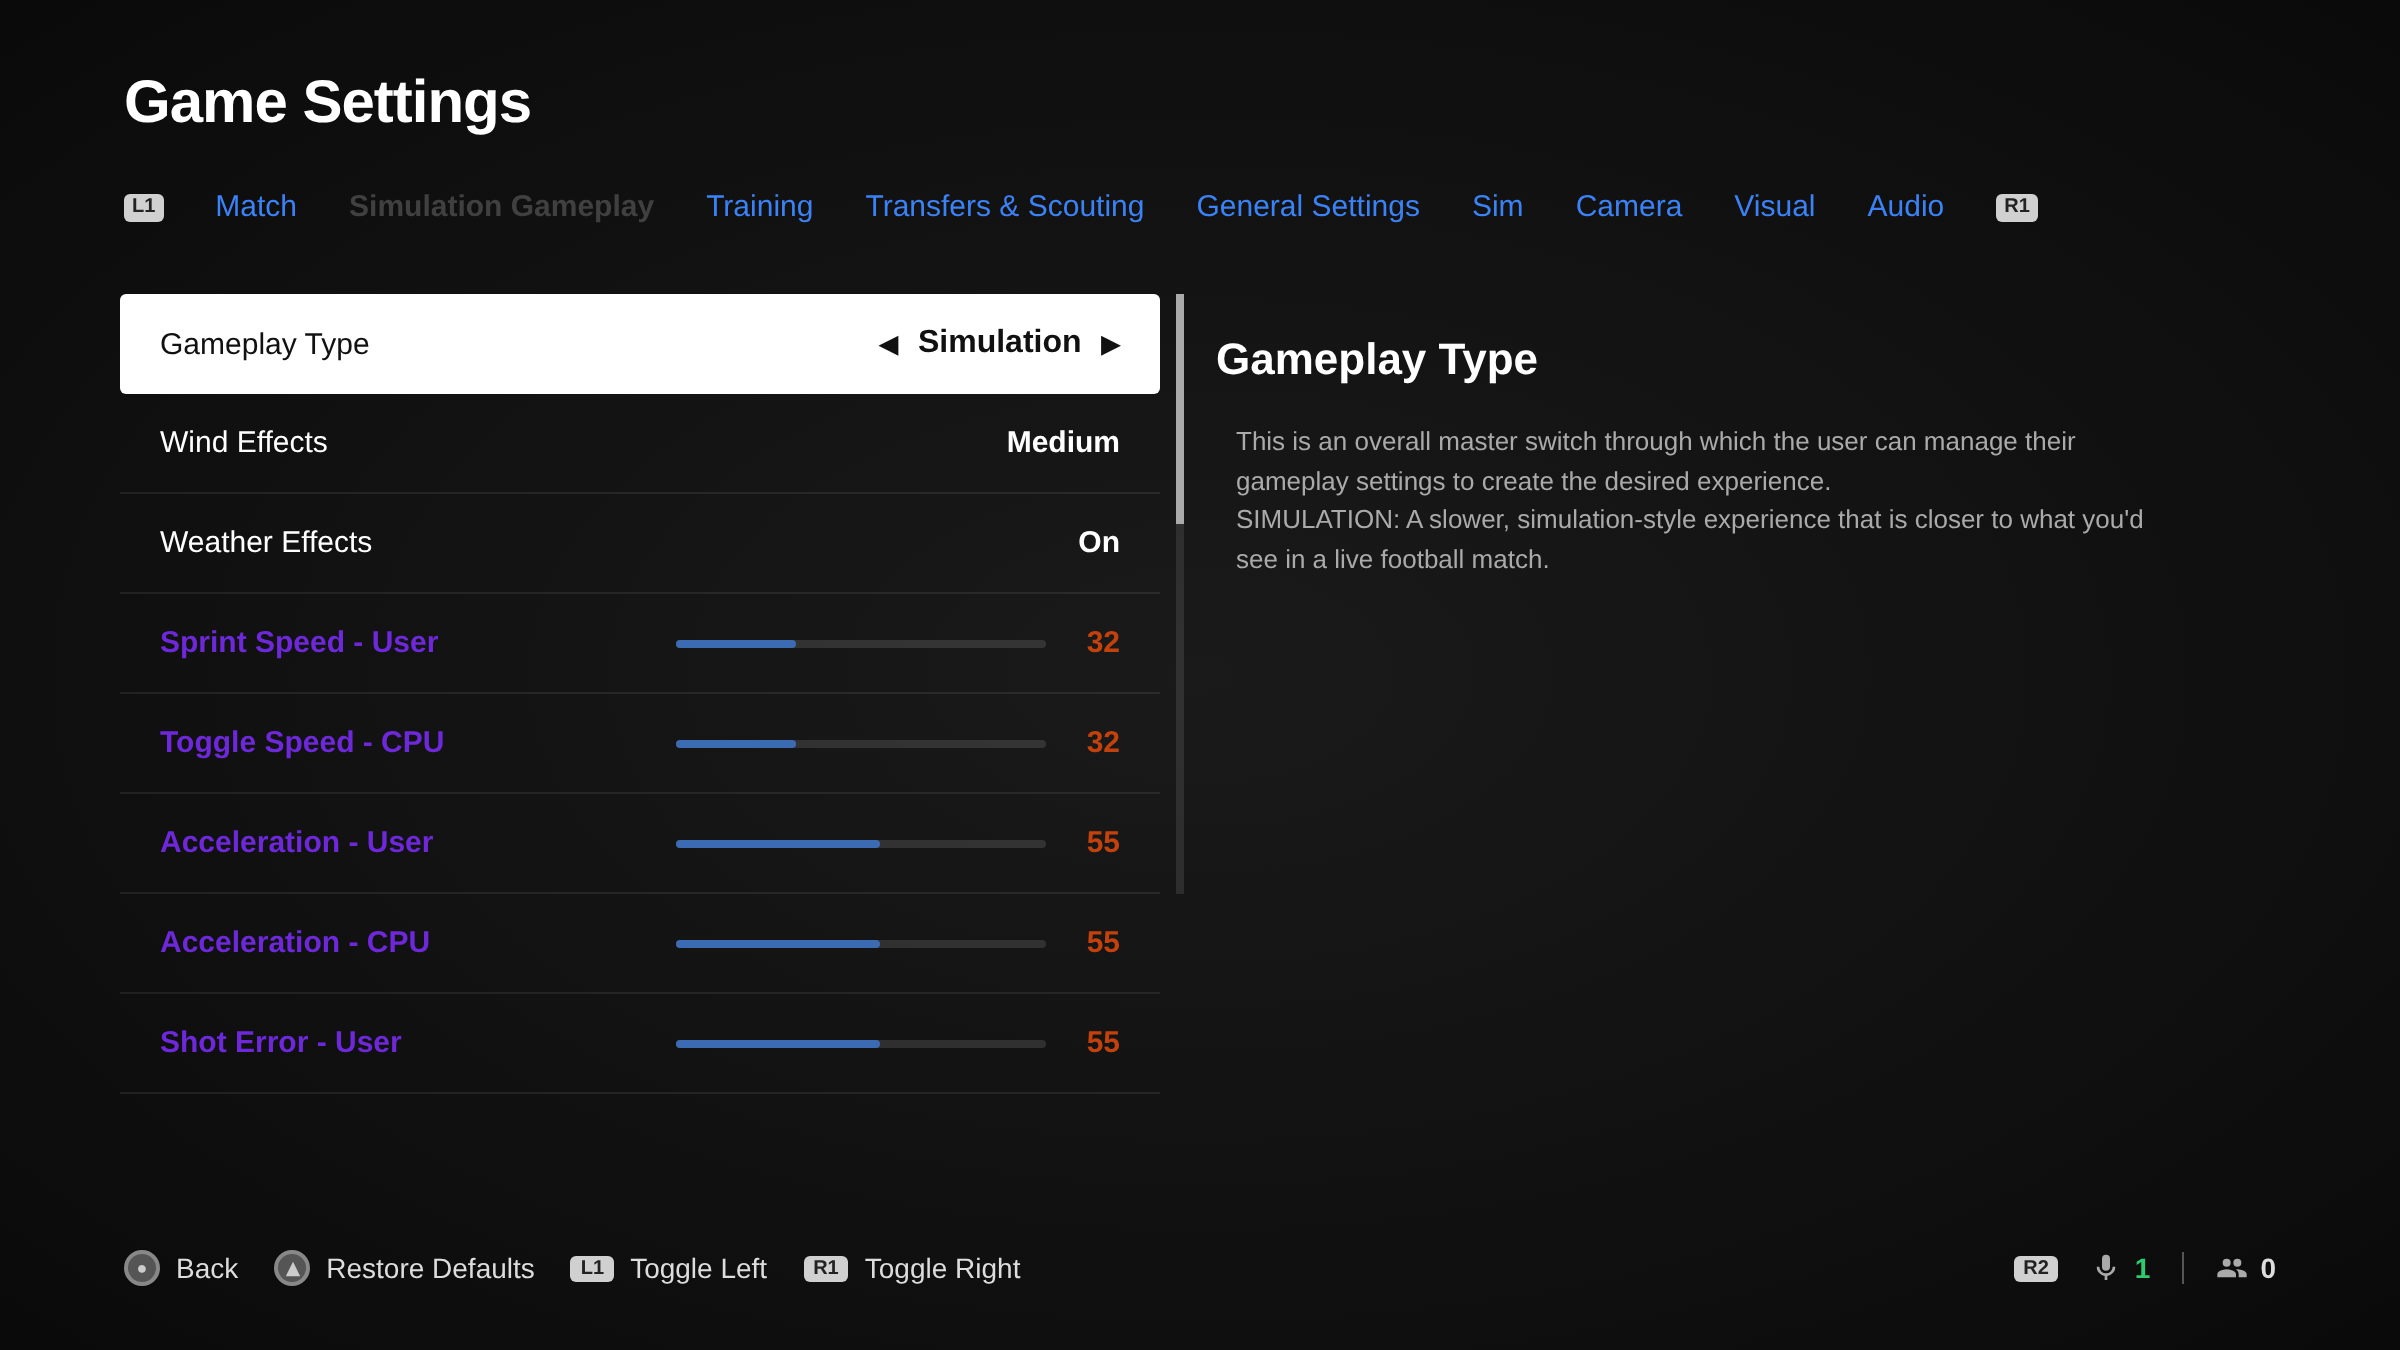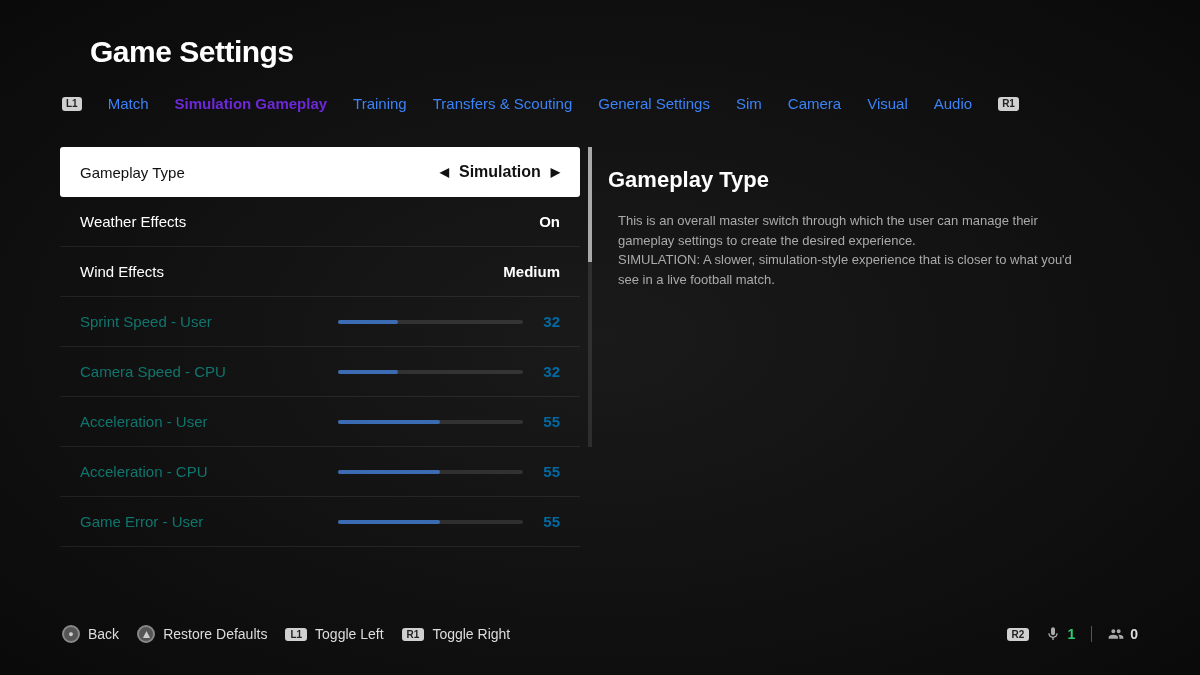"Game Settings" .page-title { margin-left: 28px -> none }
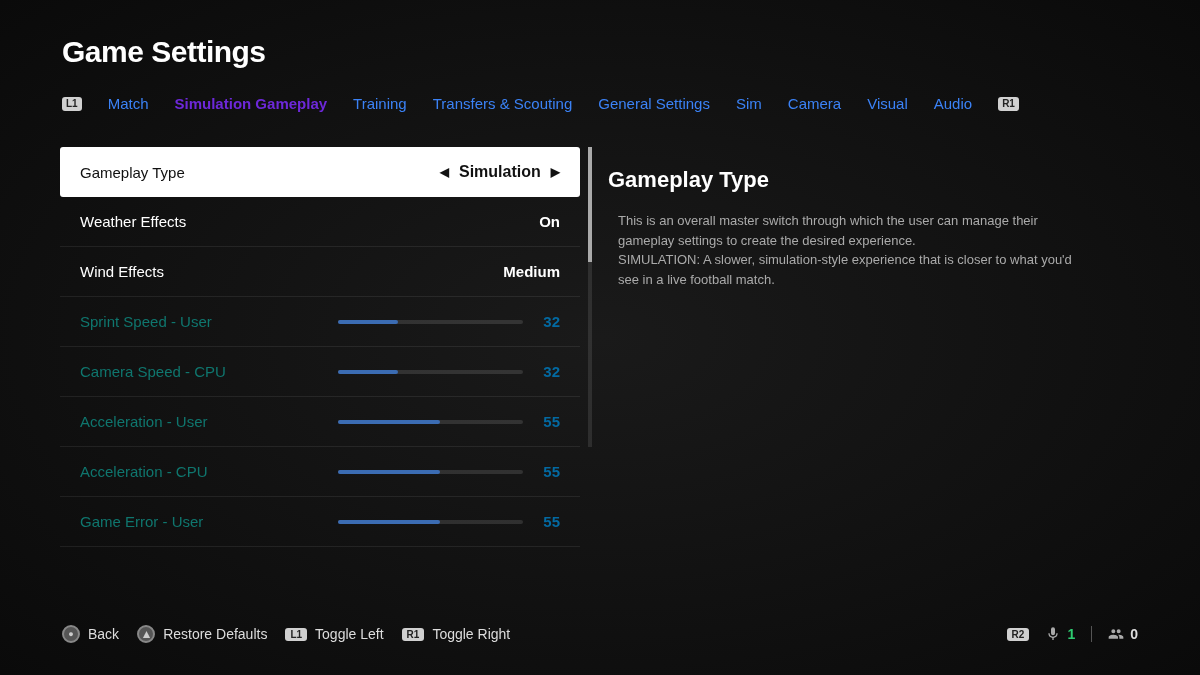"Simulation Gameplay" .tab-item.active { color: #6d28d9 -> #404040 }
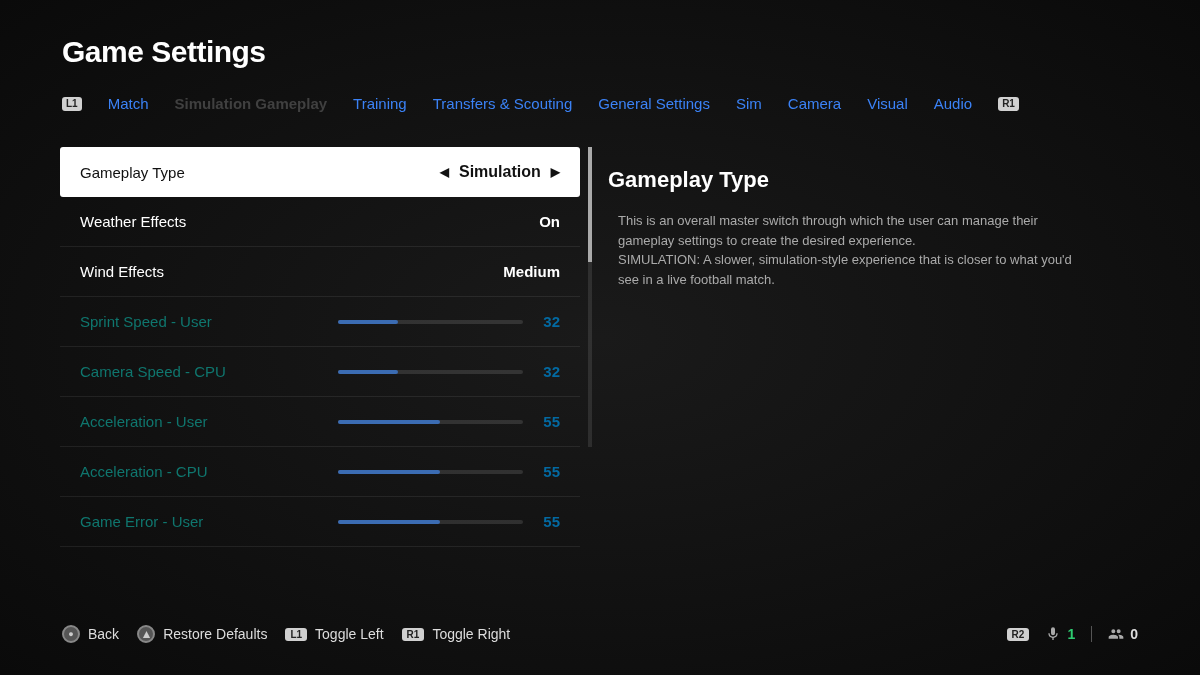"Weather Effects" div.row { order: before "Wind Effects" -> after "Wind Effects" }
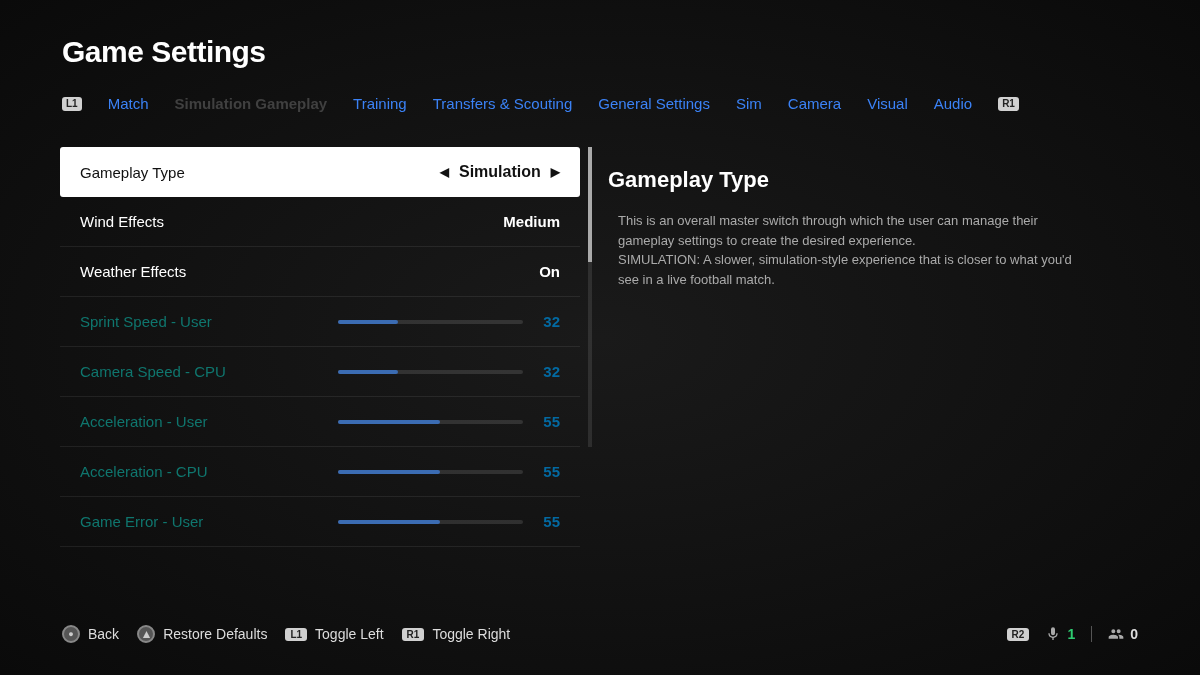"Sprint Speed - User" .row.dim .row-label { color: #0f766e -> #6d28d9; font-weight: none -> bold }
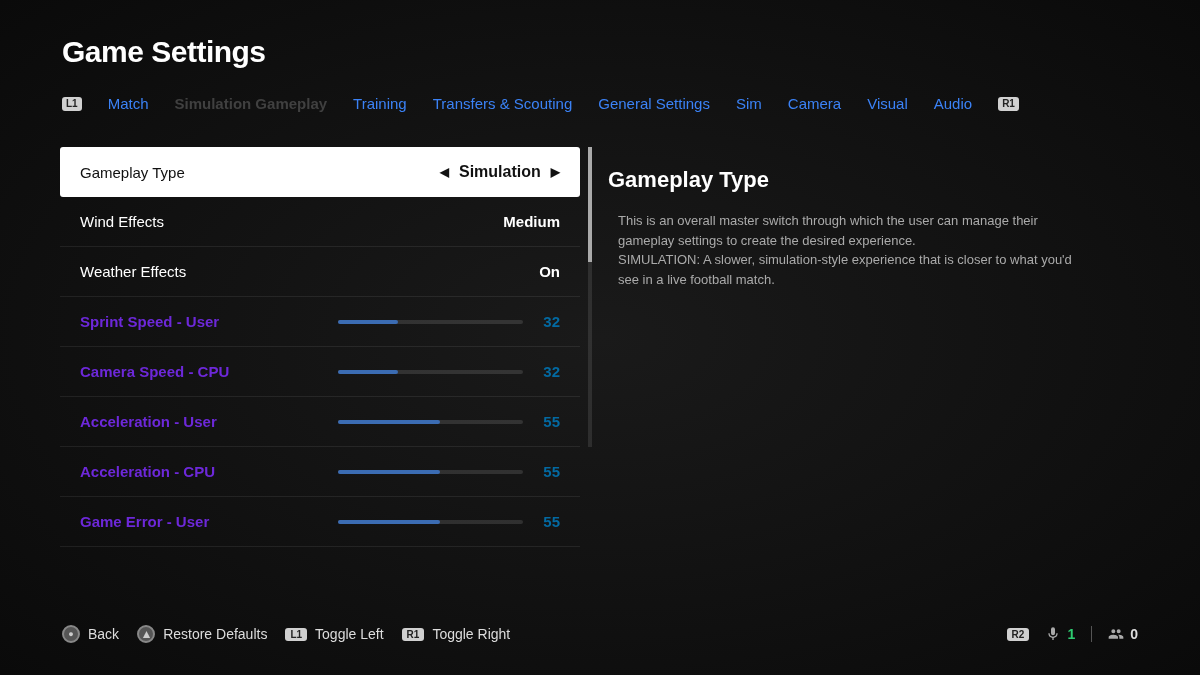"32" .row.dim .row-value { color: #0369a1 -> #c2410c }
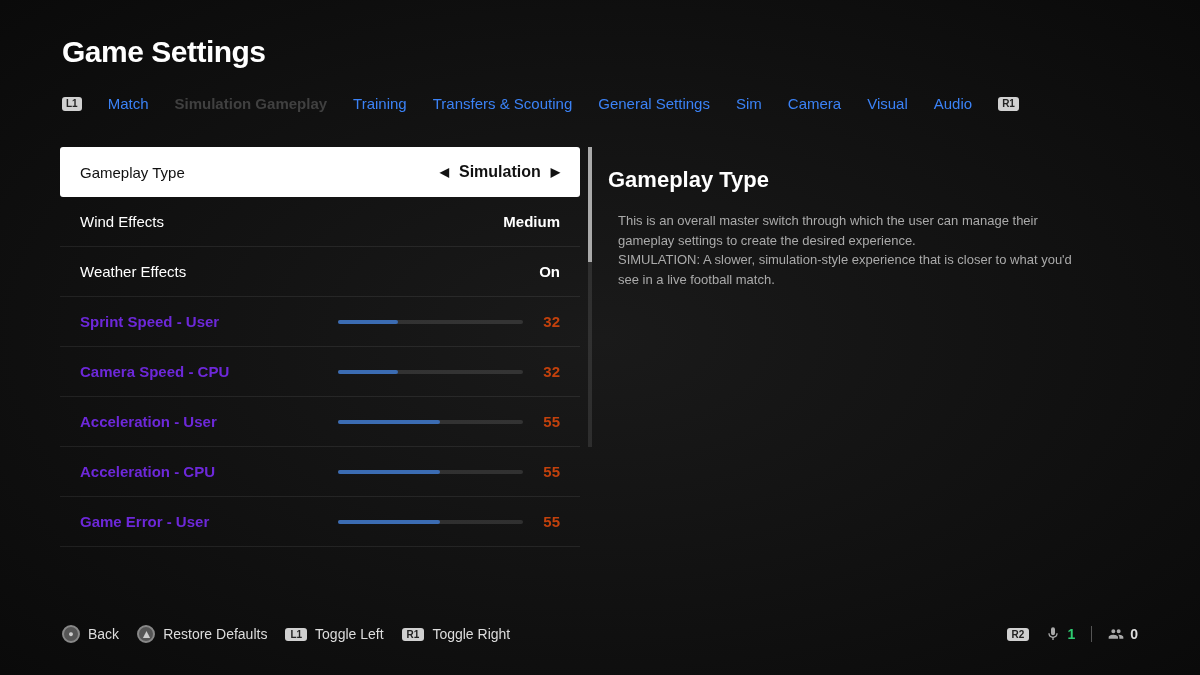"Camera Speed - CPU" span.row-label { text: Camera -> Toggle }
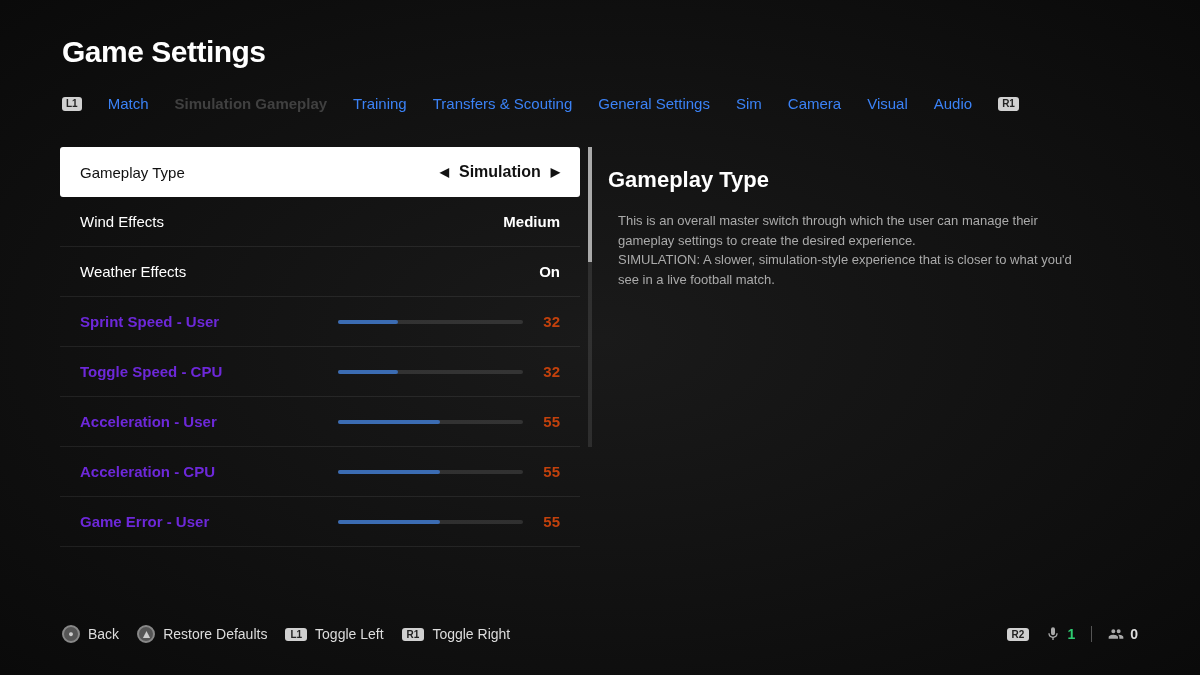"Game Error - User" span.row-label { text: Game -> Shot }
